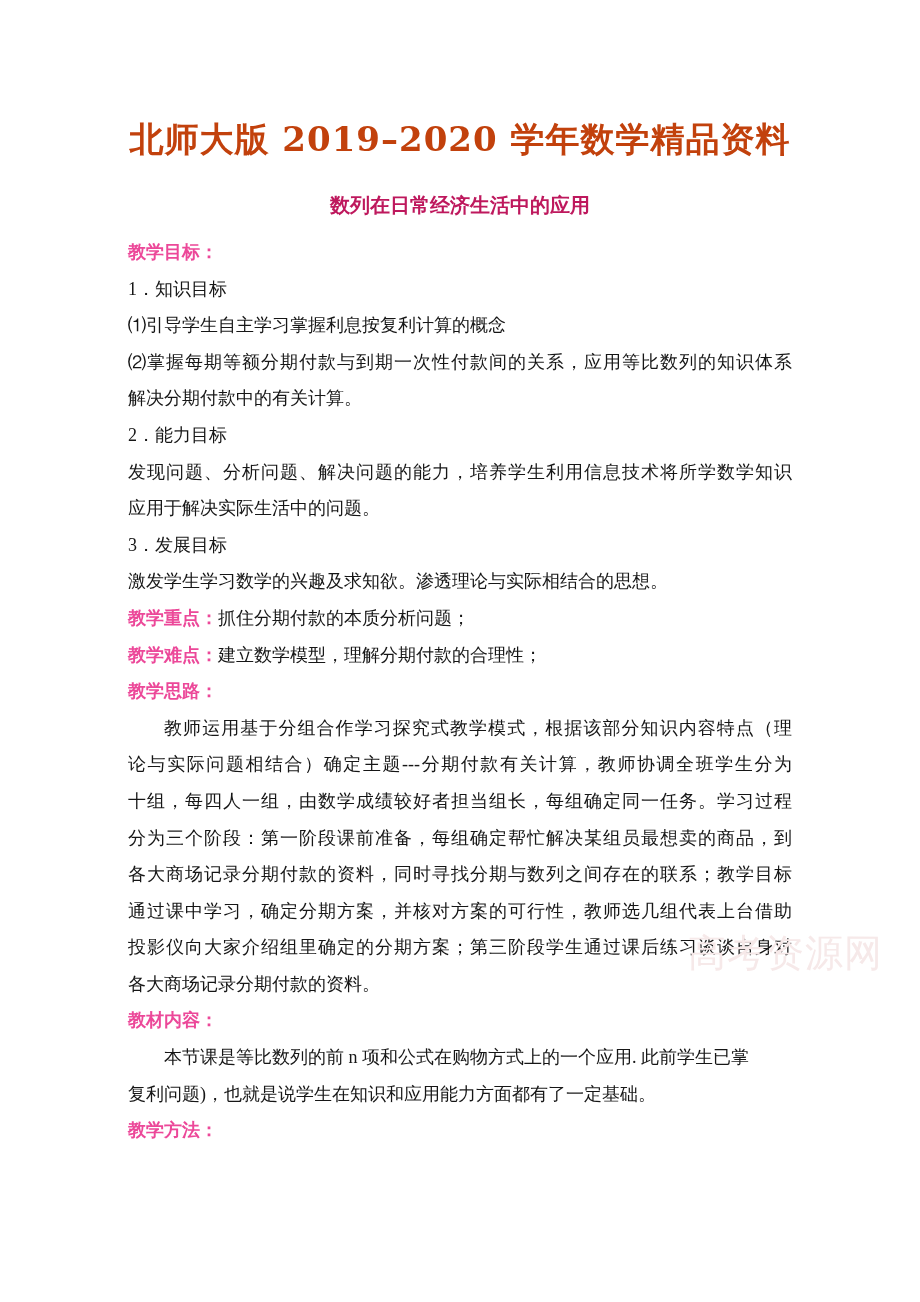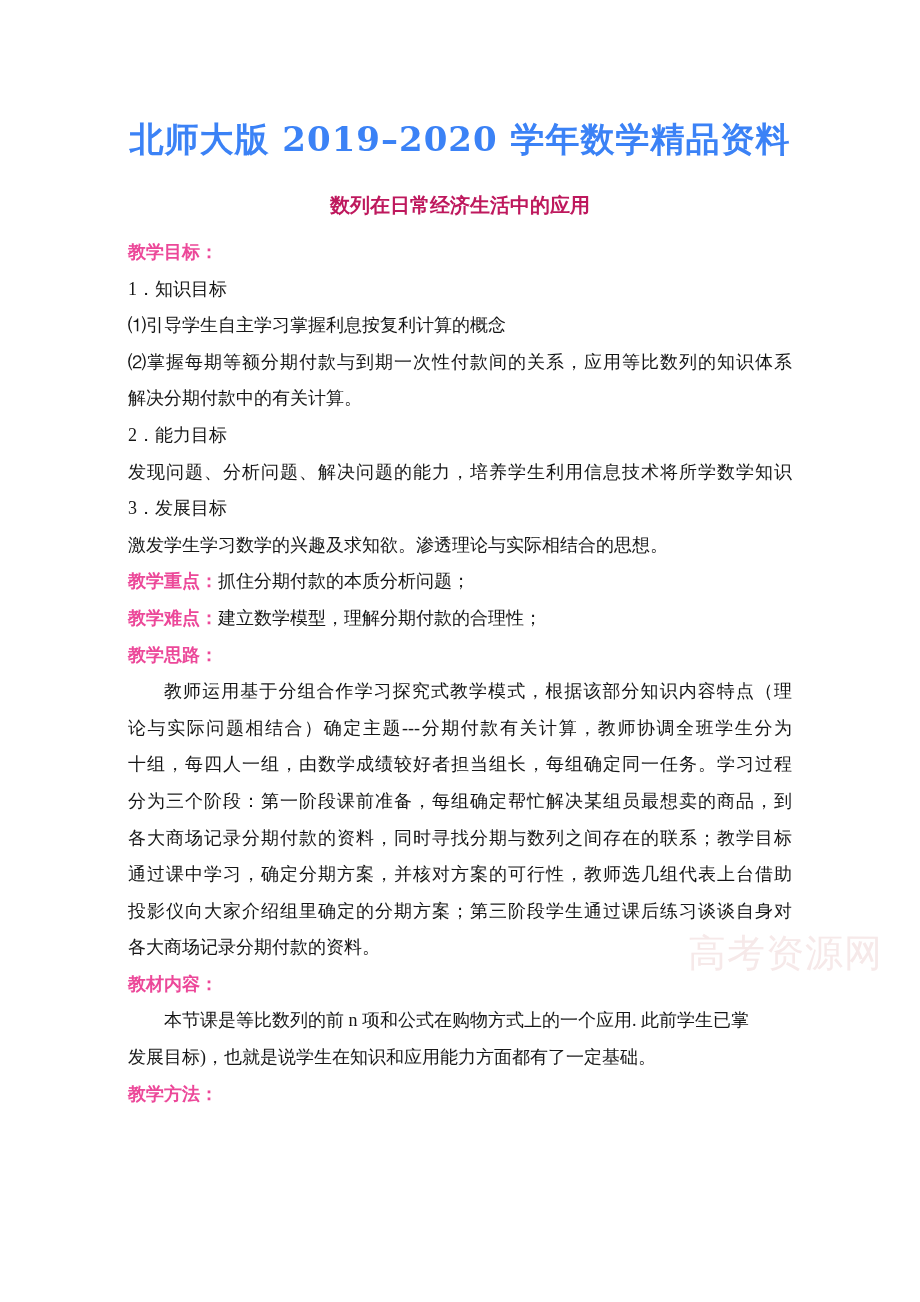"北师大版 2019–2020 学年数学精品资料" div.banner { color: #3b82f6 -> #c2410c }
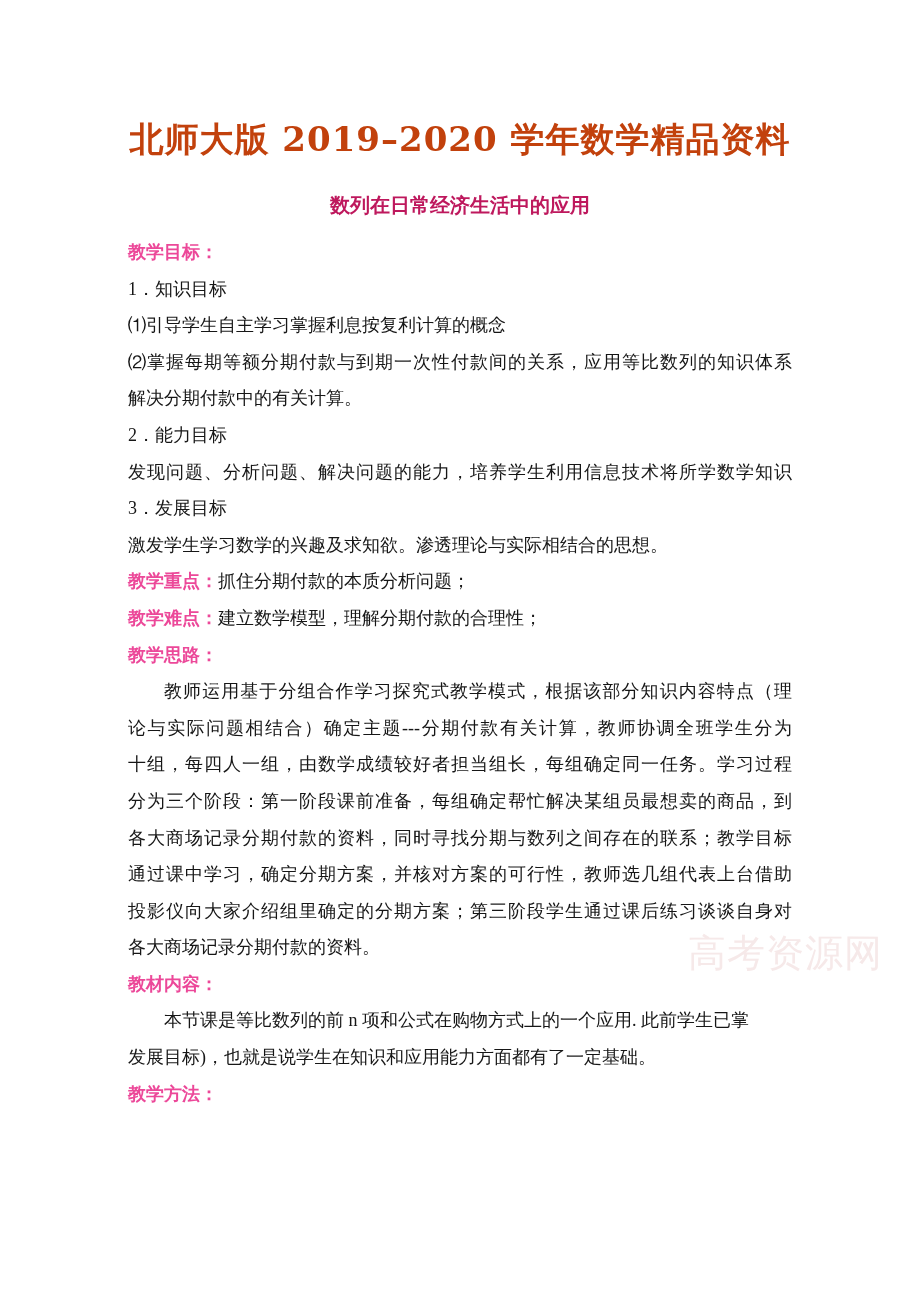"应用于解决实际生活中的问题。" div.line { html: none -> <div>应用于解决实际生活中的问题。</div> }
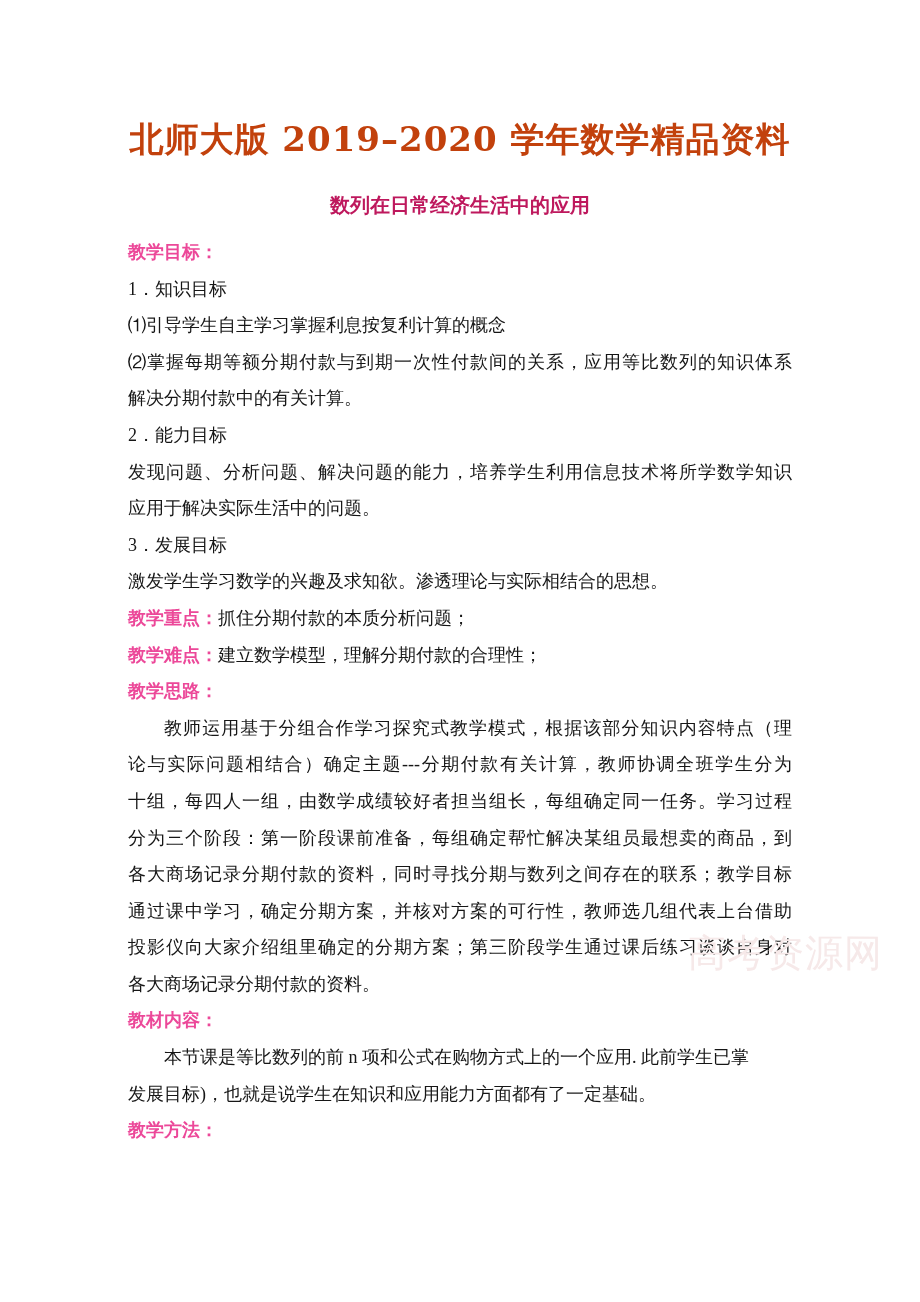"发展目标)，也就是说学生在知识和应用能力方面都有了一定基础。" div.line { text: 发展目标 -> 复利问题 }
